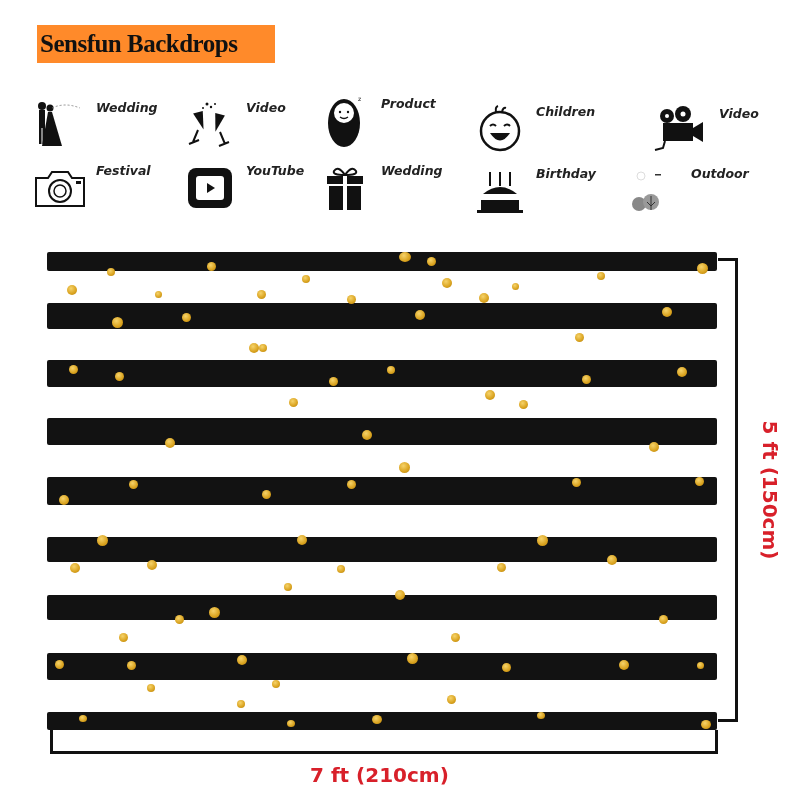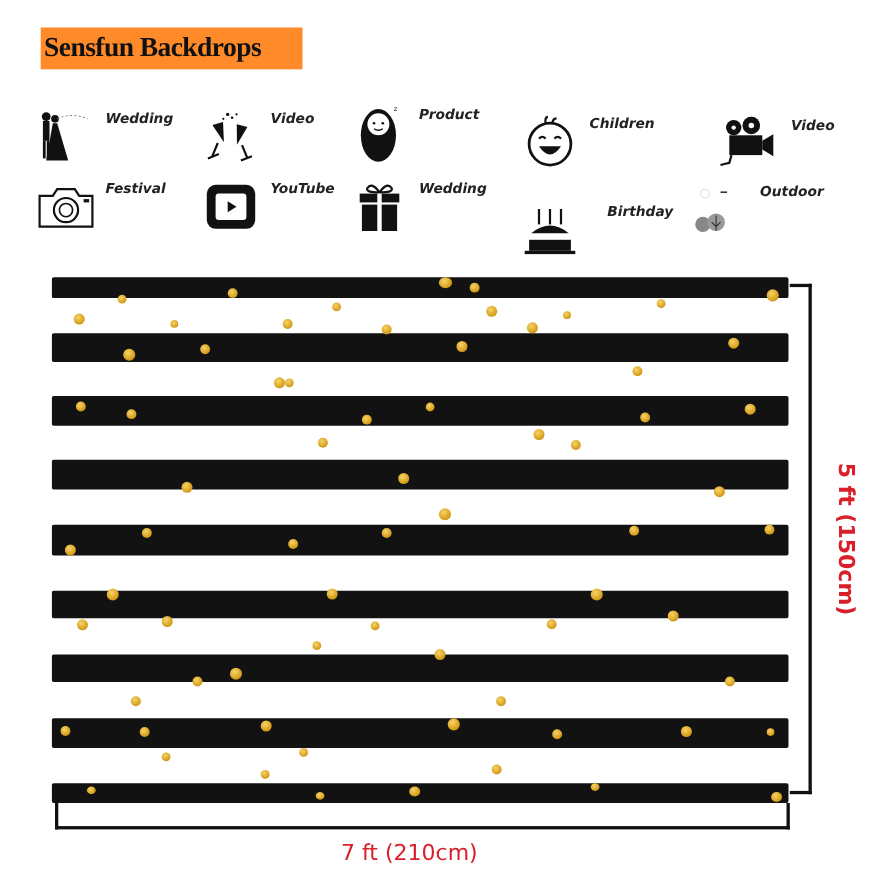"Birthday" div.cat { gap: 16px -> none; top: 184px -> 166px }
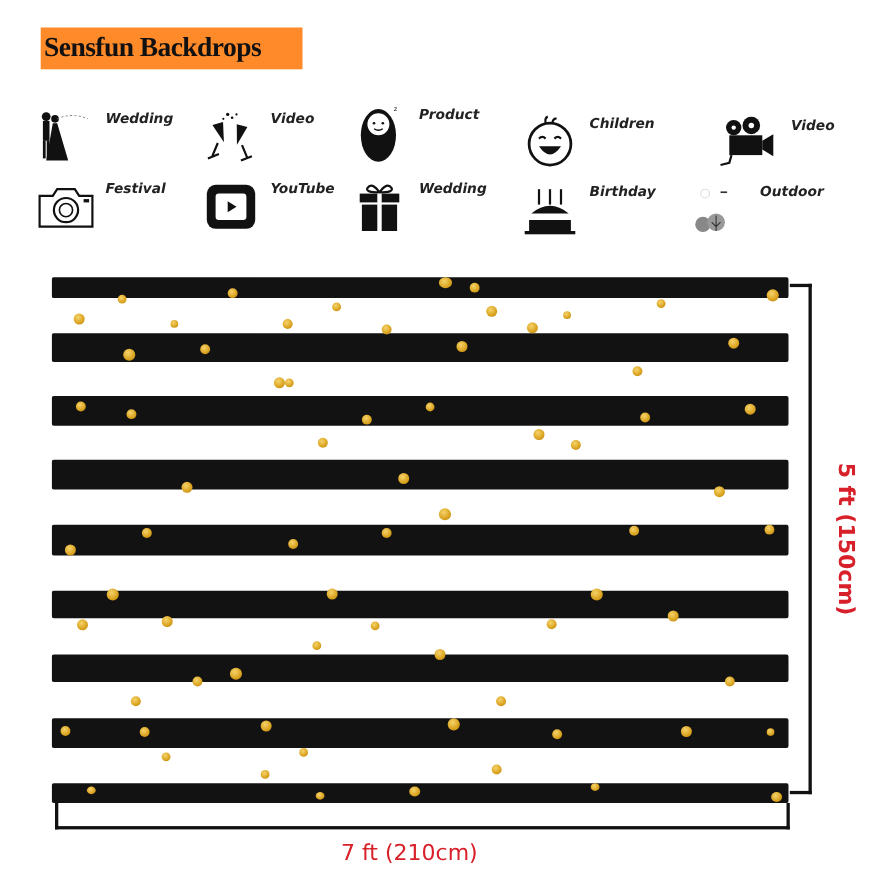"7 ft (210cm)" .label-h { font-weight: normal -> bold }
